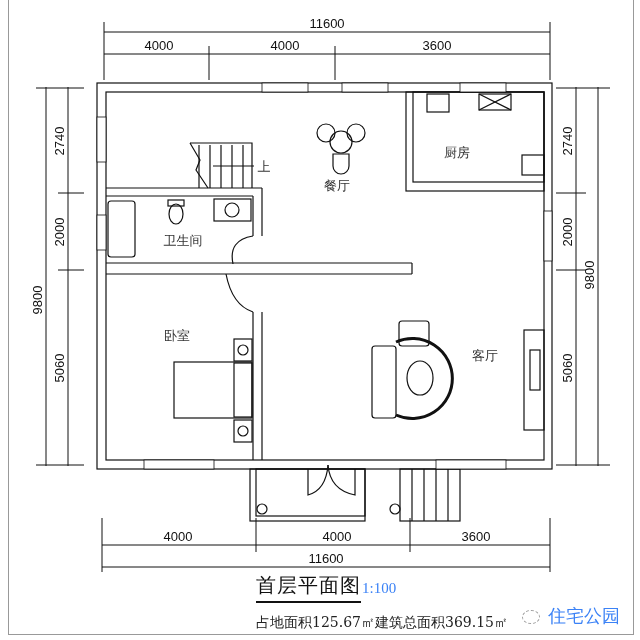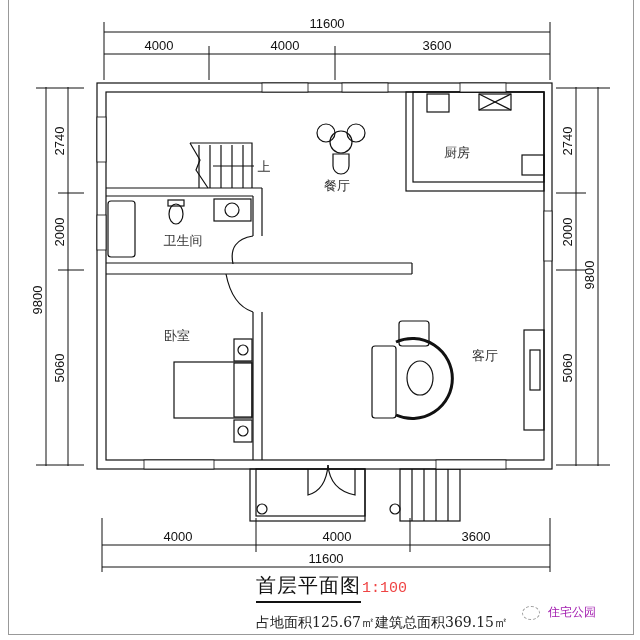"1:100" .scale { color: #ef4444 -> #3b82f6; font-family: Liberation Mono, monospace -> Liberation Serif, serif }
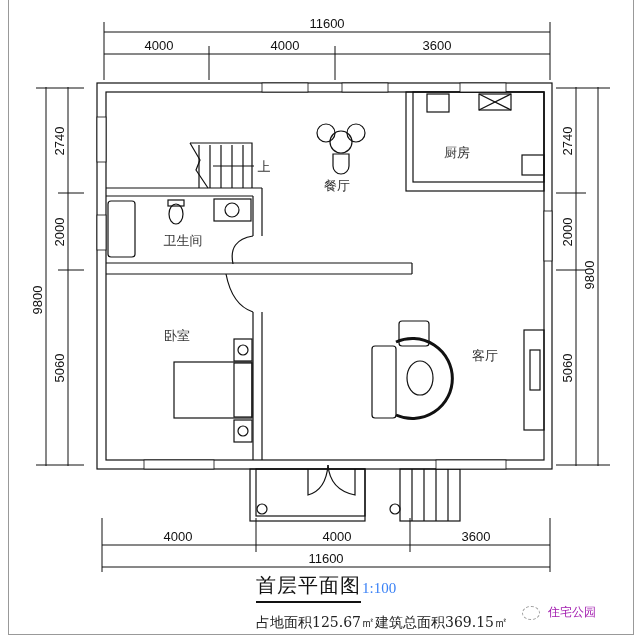"住宅公园" .wm { color: #a21caf -> #3b82f6; font-size: 12px -> 18px }
